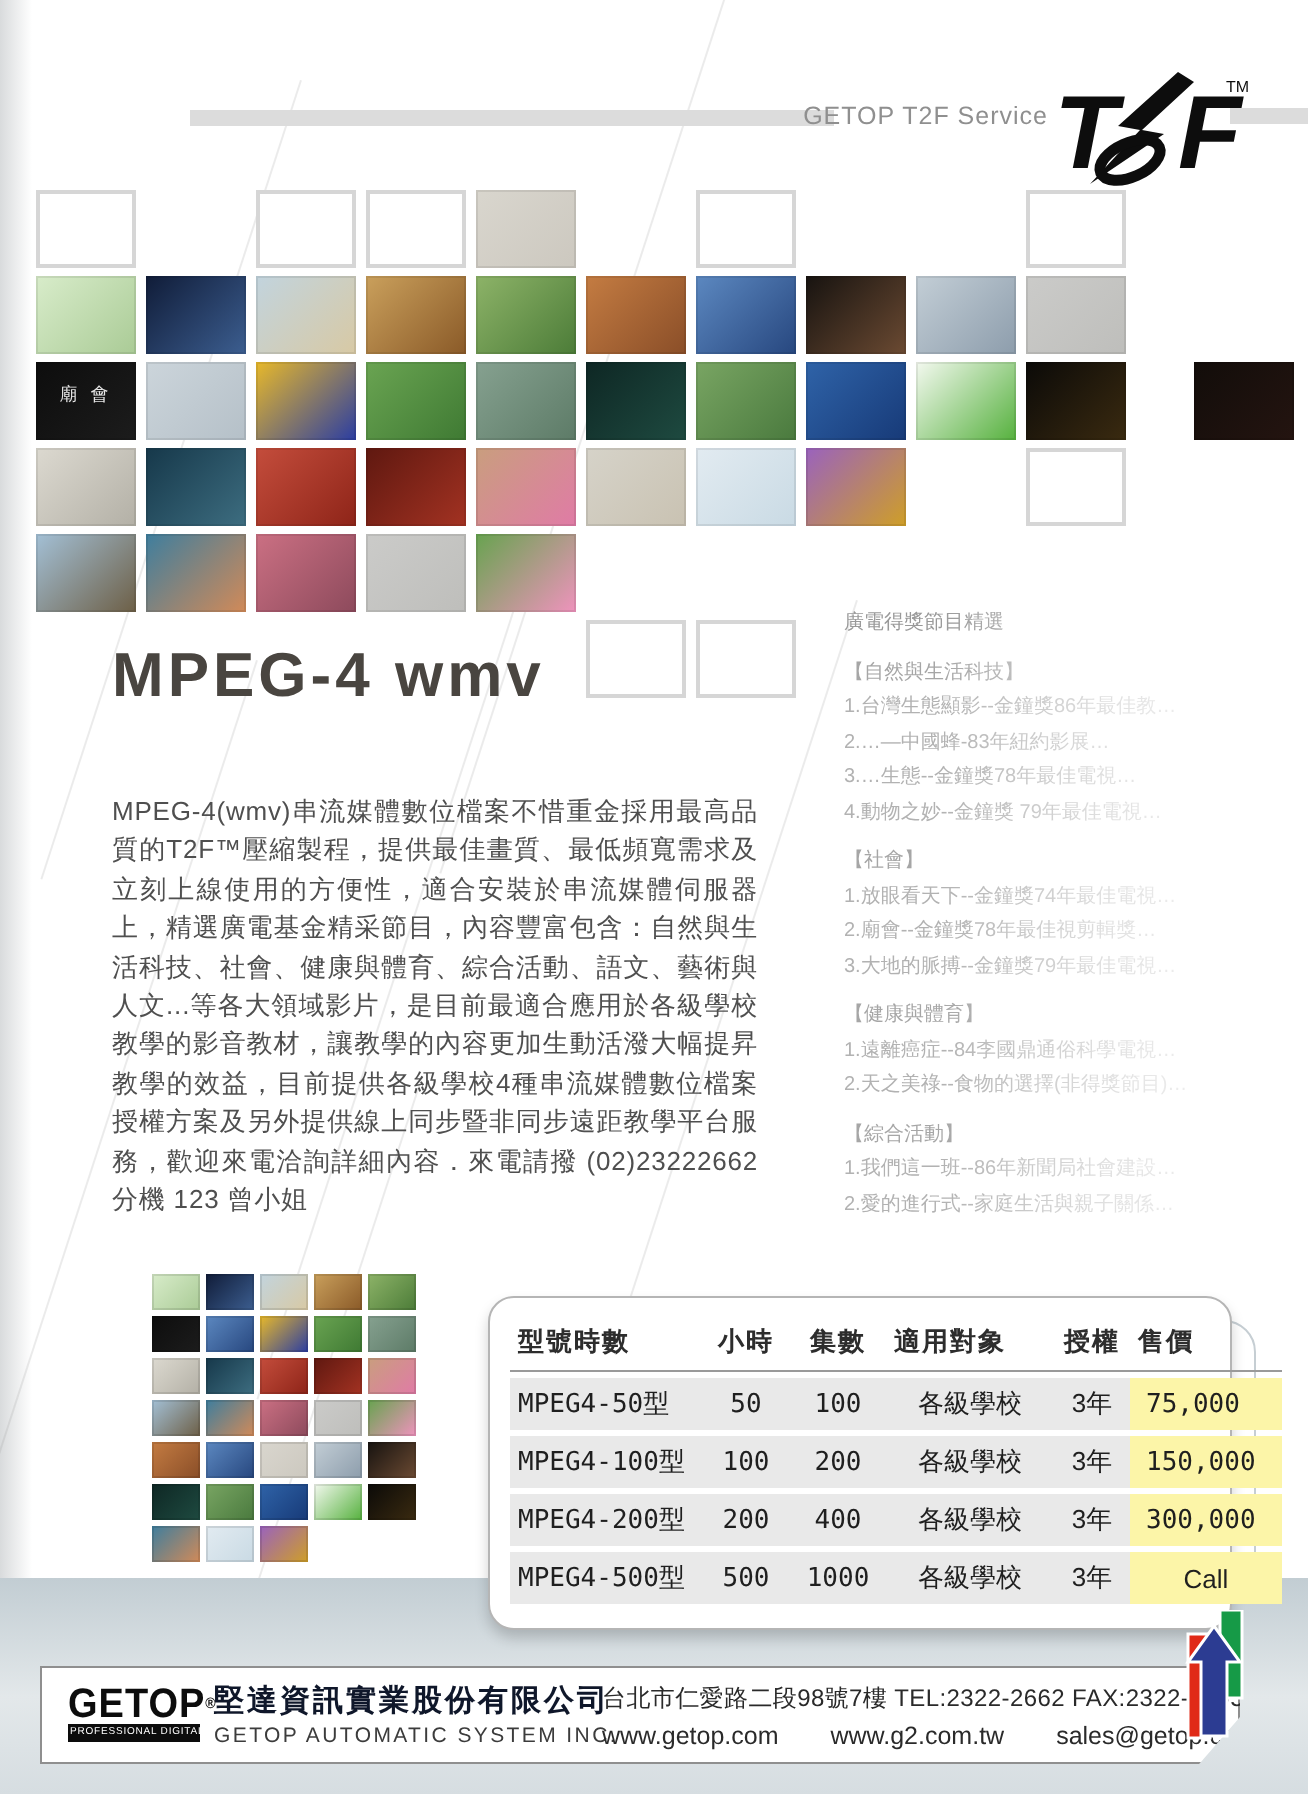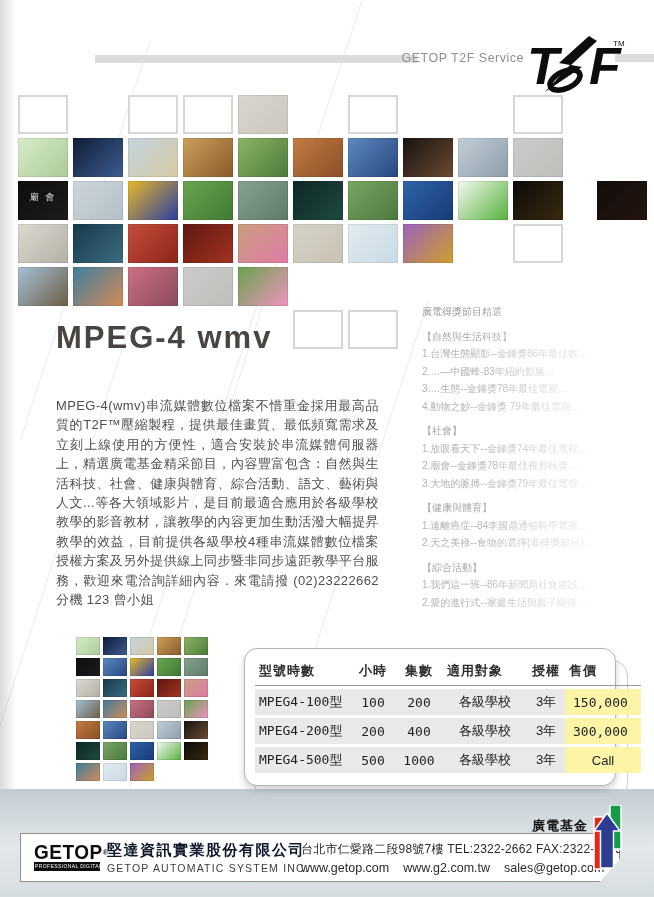"MPEG4-50型" tr { html: none -> <tr> <td>MPEG4-50型</td> <td>50</td> <td>100</td> <td>各級學校</td> <td>3年</td> <td>75,000</td> </tr> }
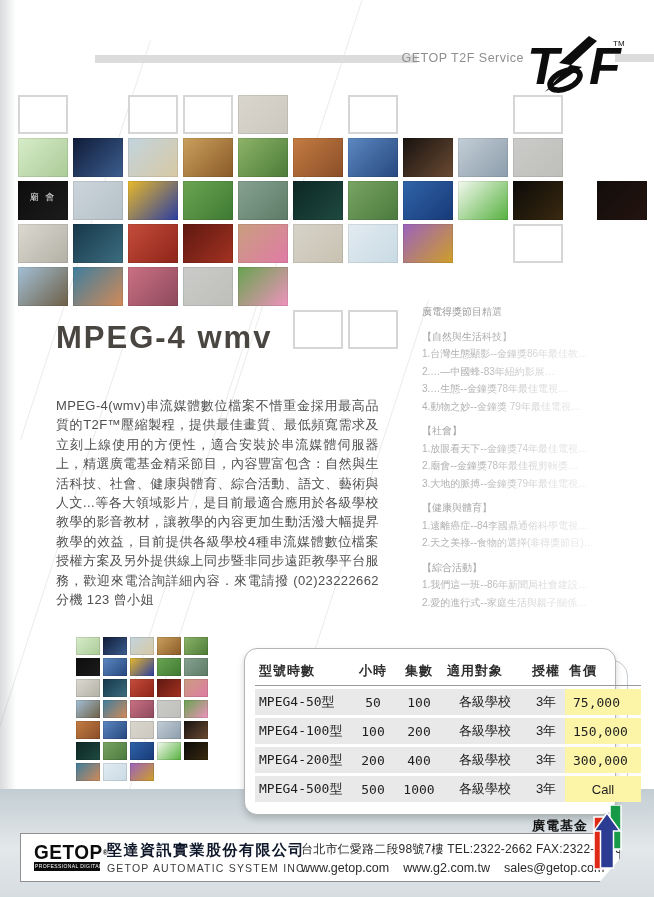"廣電基金" div.fund-label { html: <div>廣電基金</div> -> none }
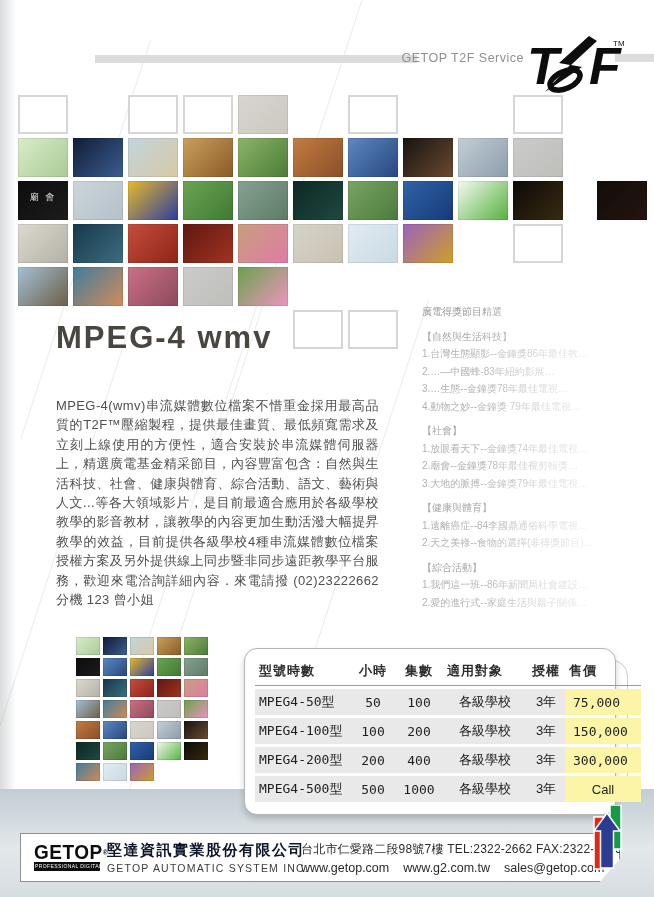"www.getop.com" .contact-line2 { gap: 14px -> 26px }
